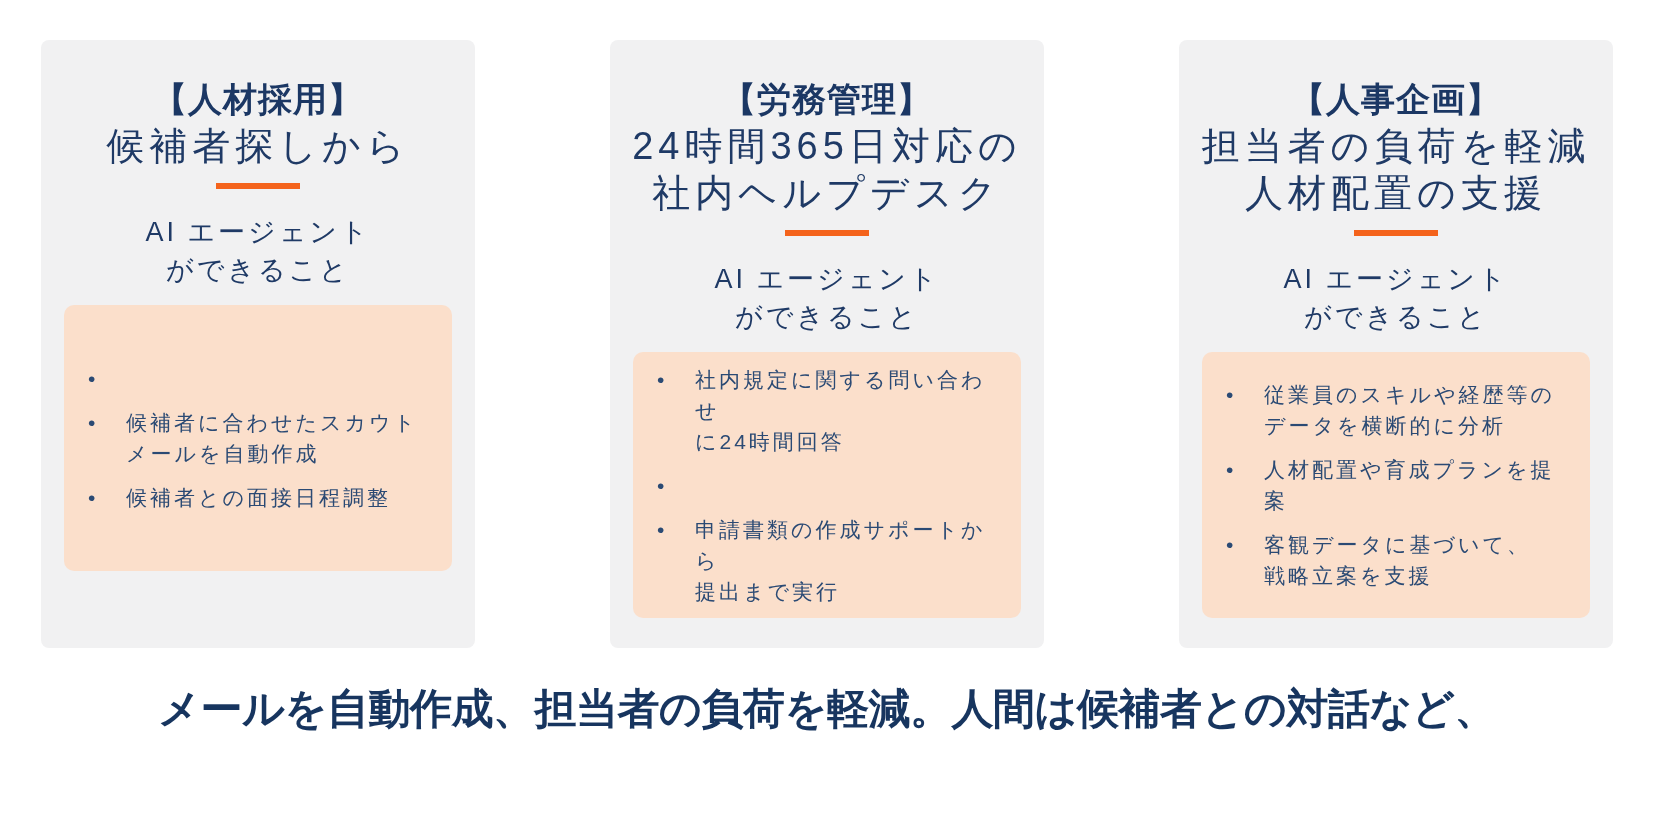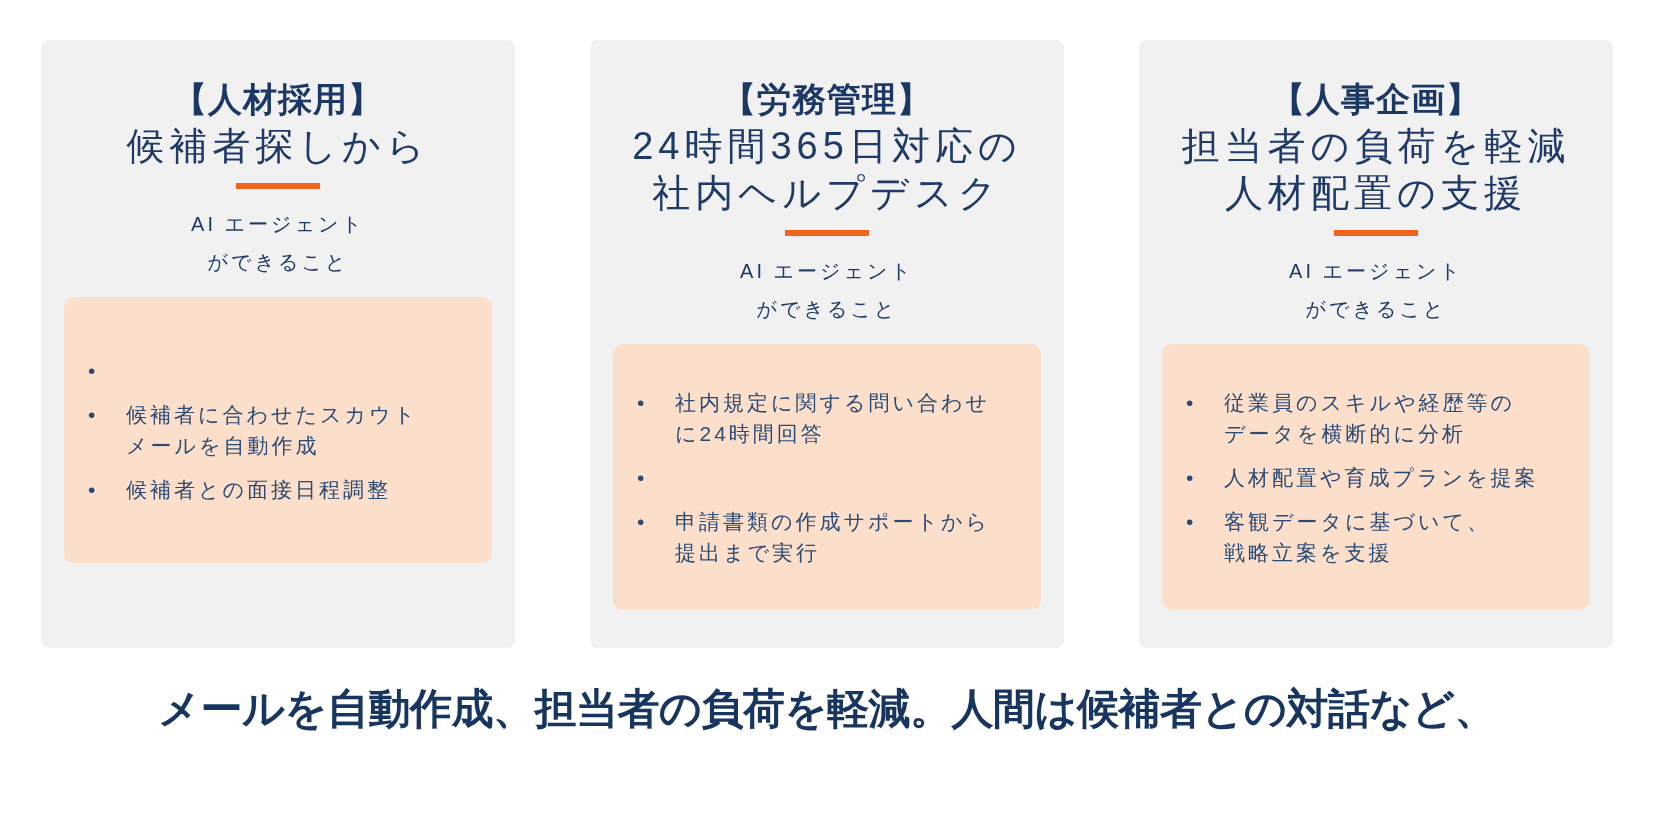"【人材採用】" .card { width: 474px -> 434px }
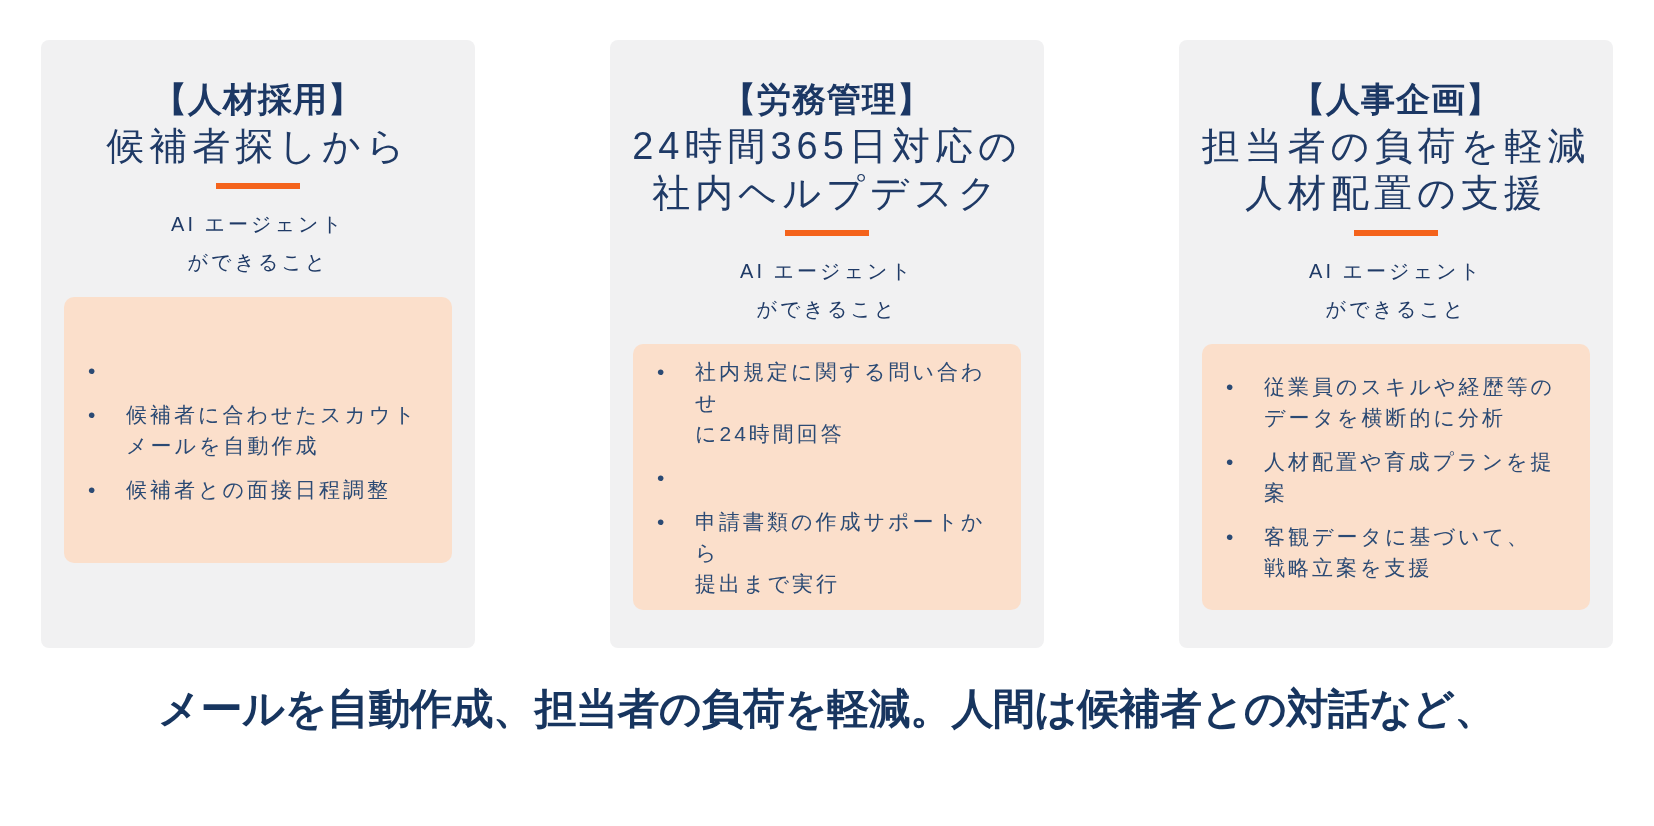"AI エージェント" .section-label { font-size: 20px -> 27px; margin-top: 16px -> 24px }
